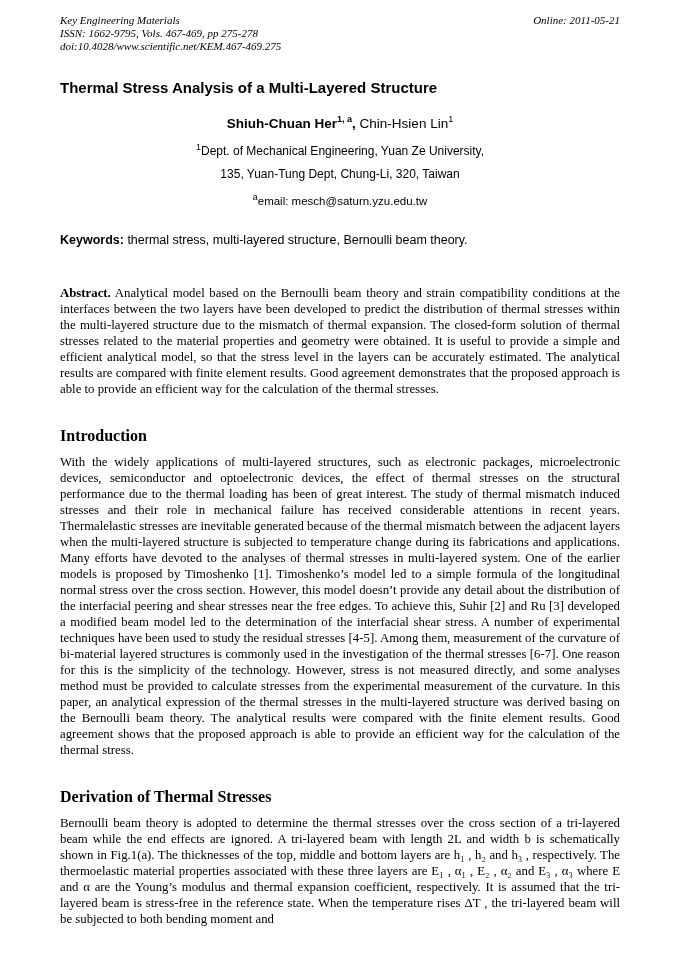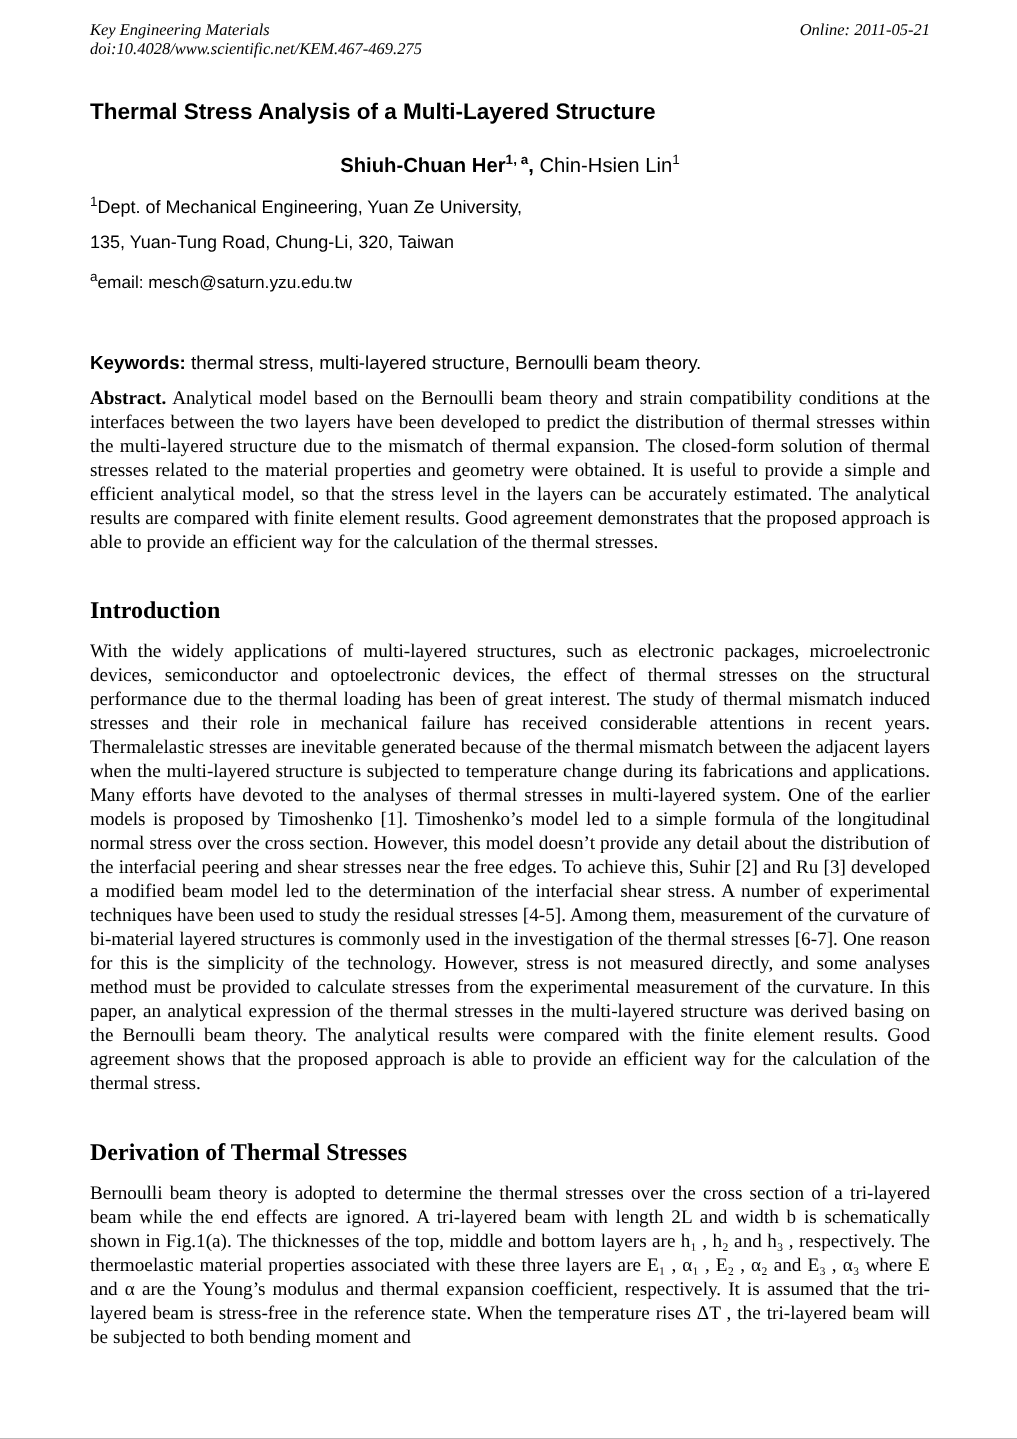"ISSN: 1662-9795, Vols. 467-469, pp" div { html: none -> <div>ISSN: 1662-9795, Vols. 467-469, pp 275-278</div> }
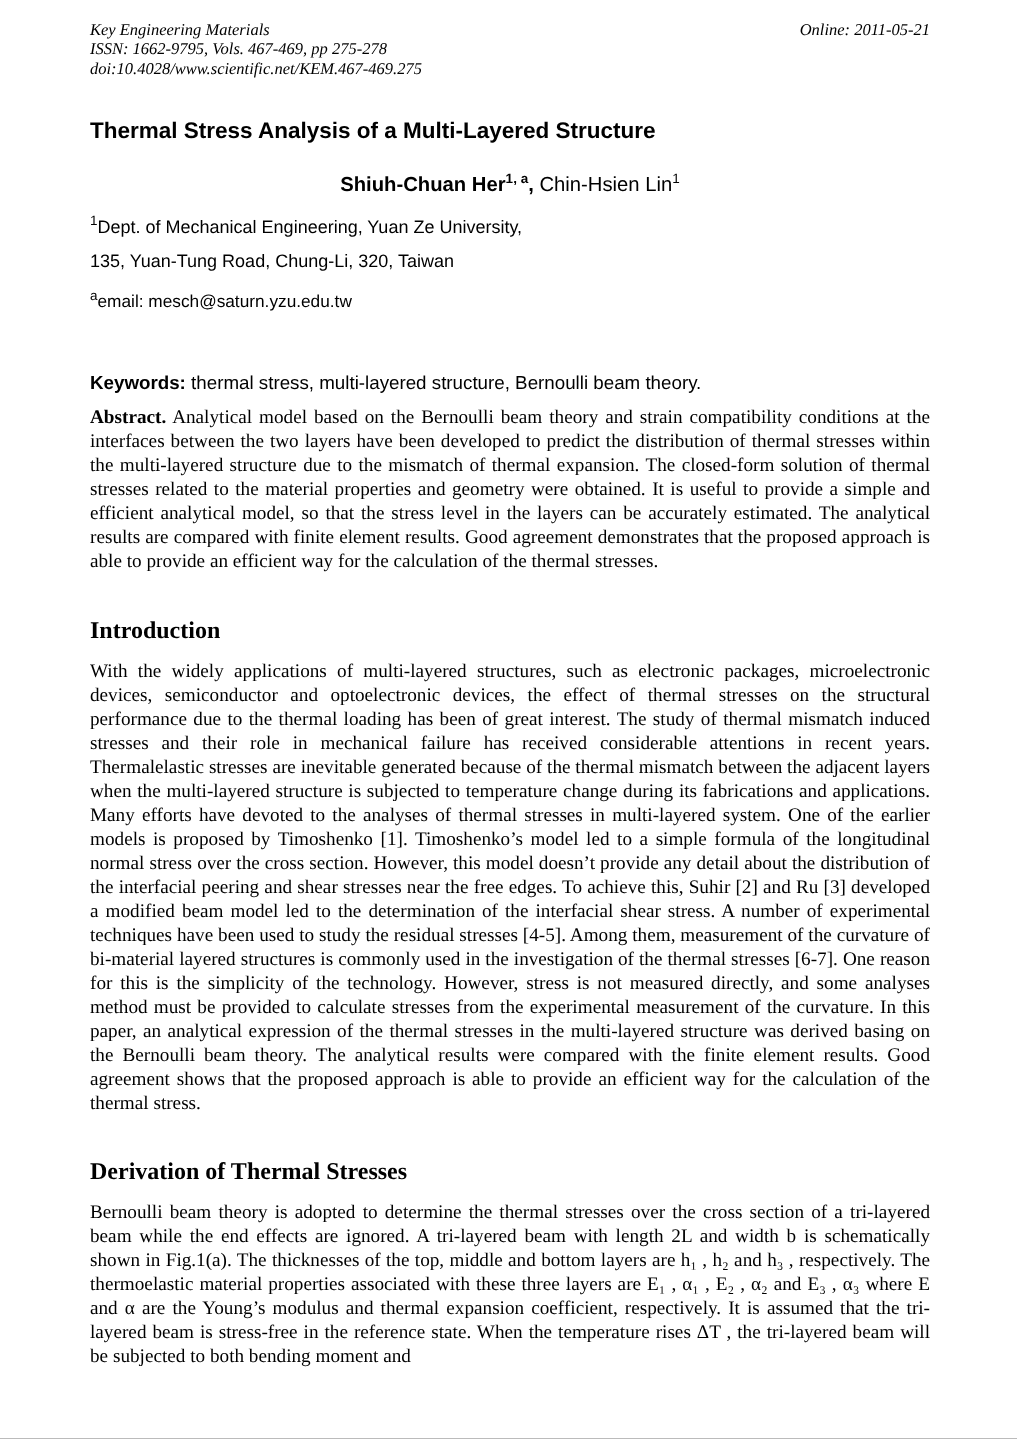"1Dept. of Mechanical Engineering, Yuan" .affil { text-align: none -> center }
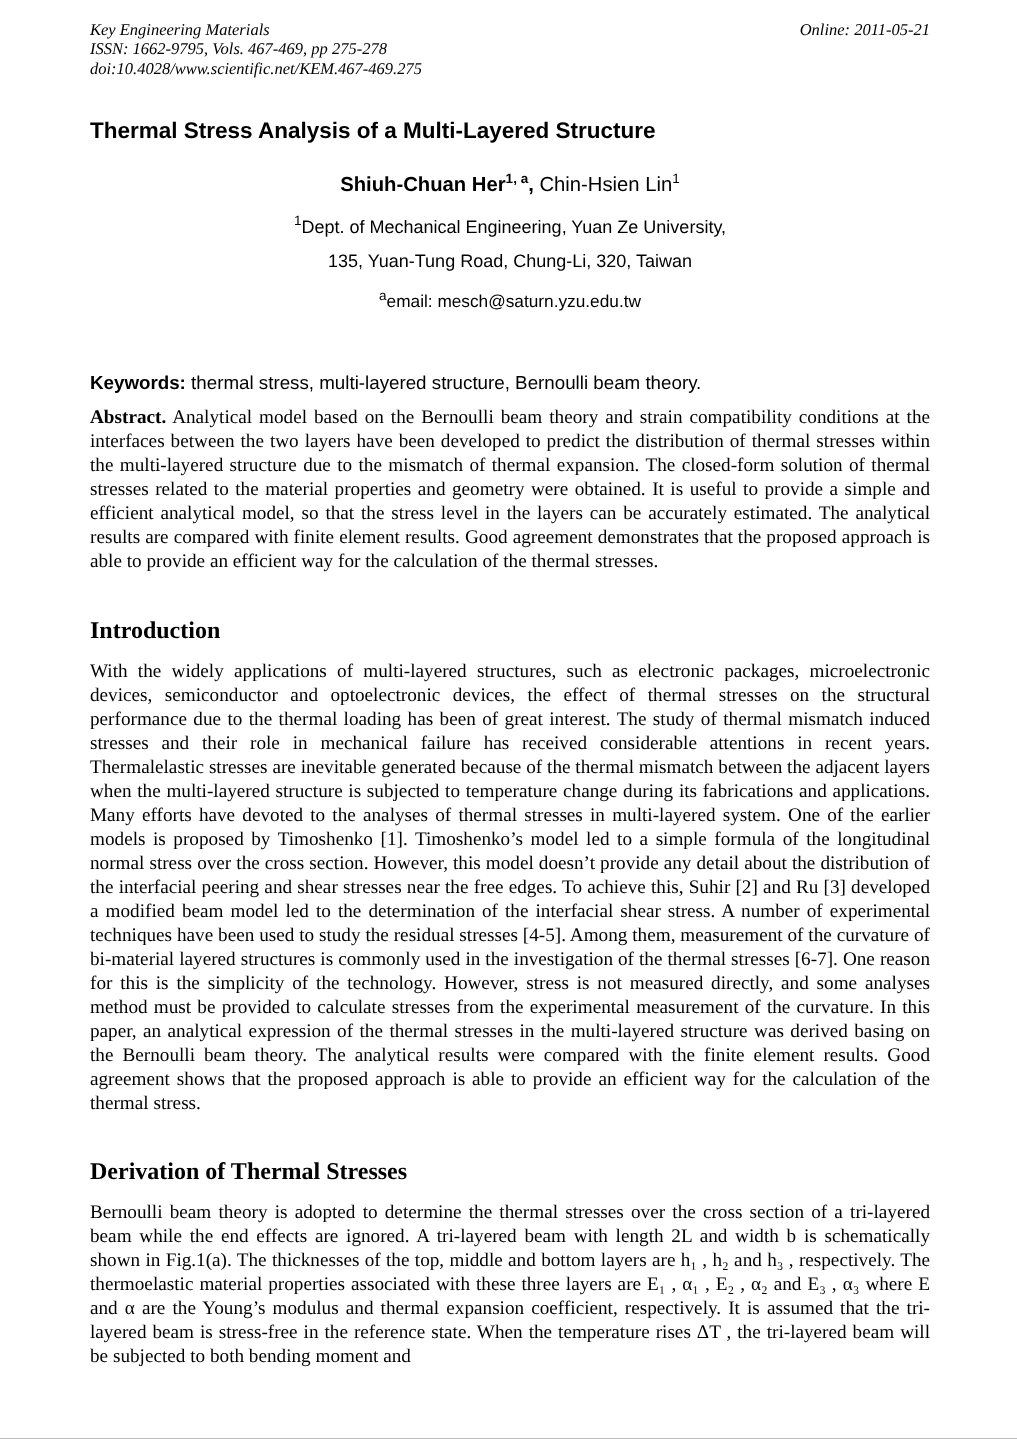"135, Yuan-Tung Road, Chung-Li, 320," div.affil { text: Road -> Dept }
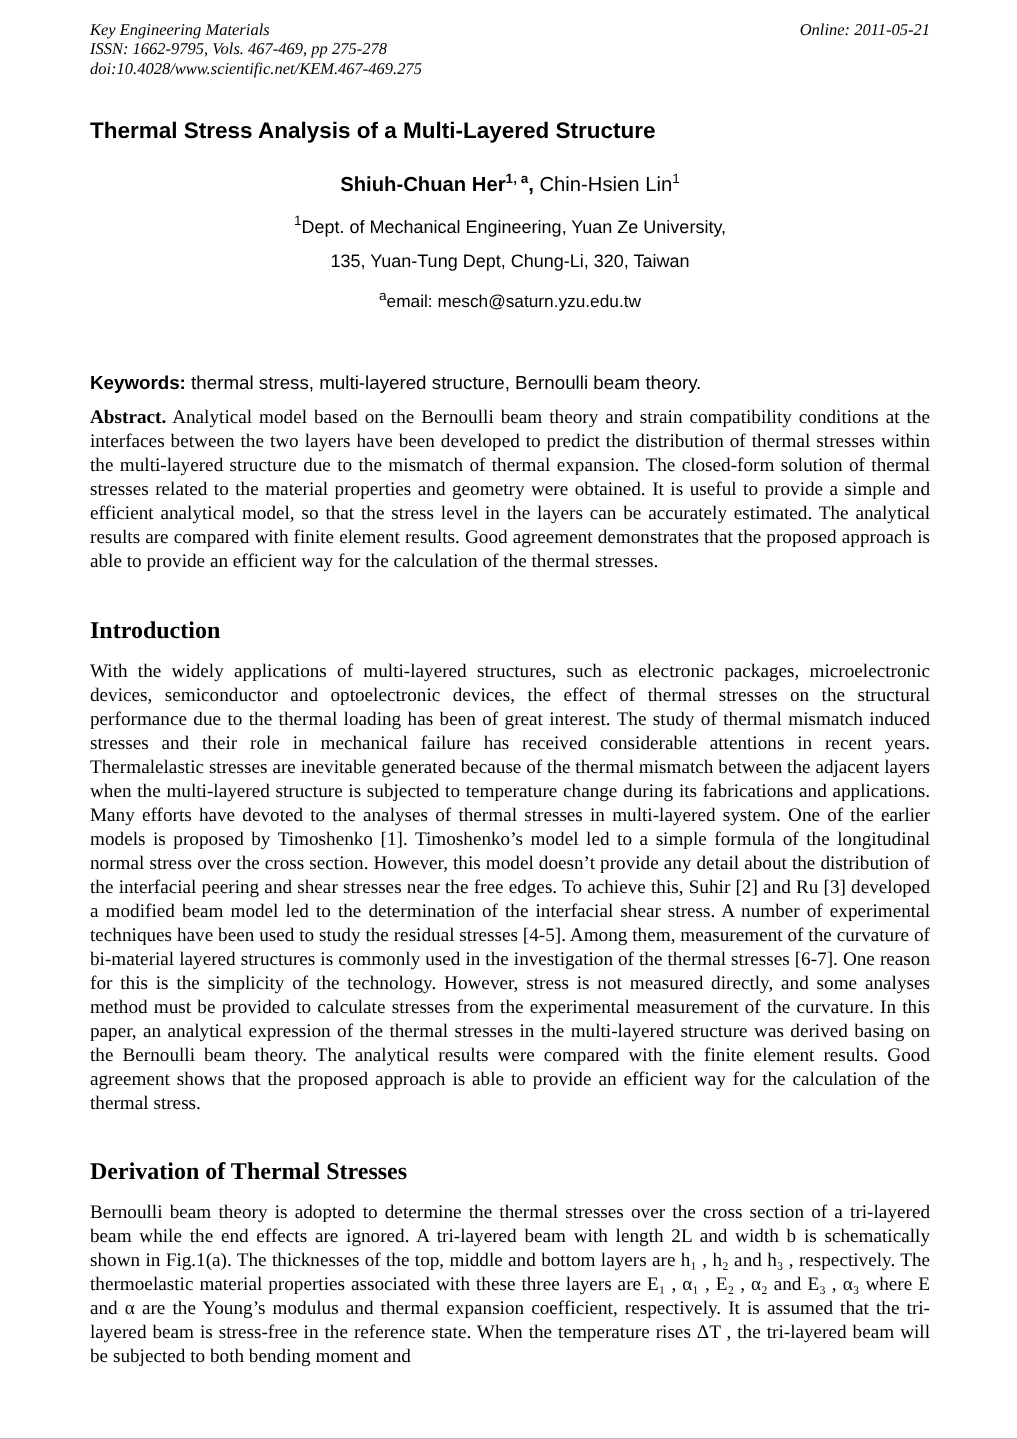"Keywords: thermal stress, multi-layered" .keywords { margin-top: 40px -> 26px }
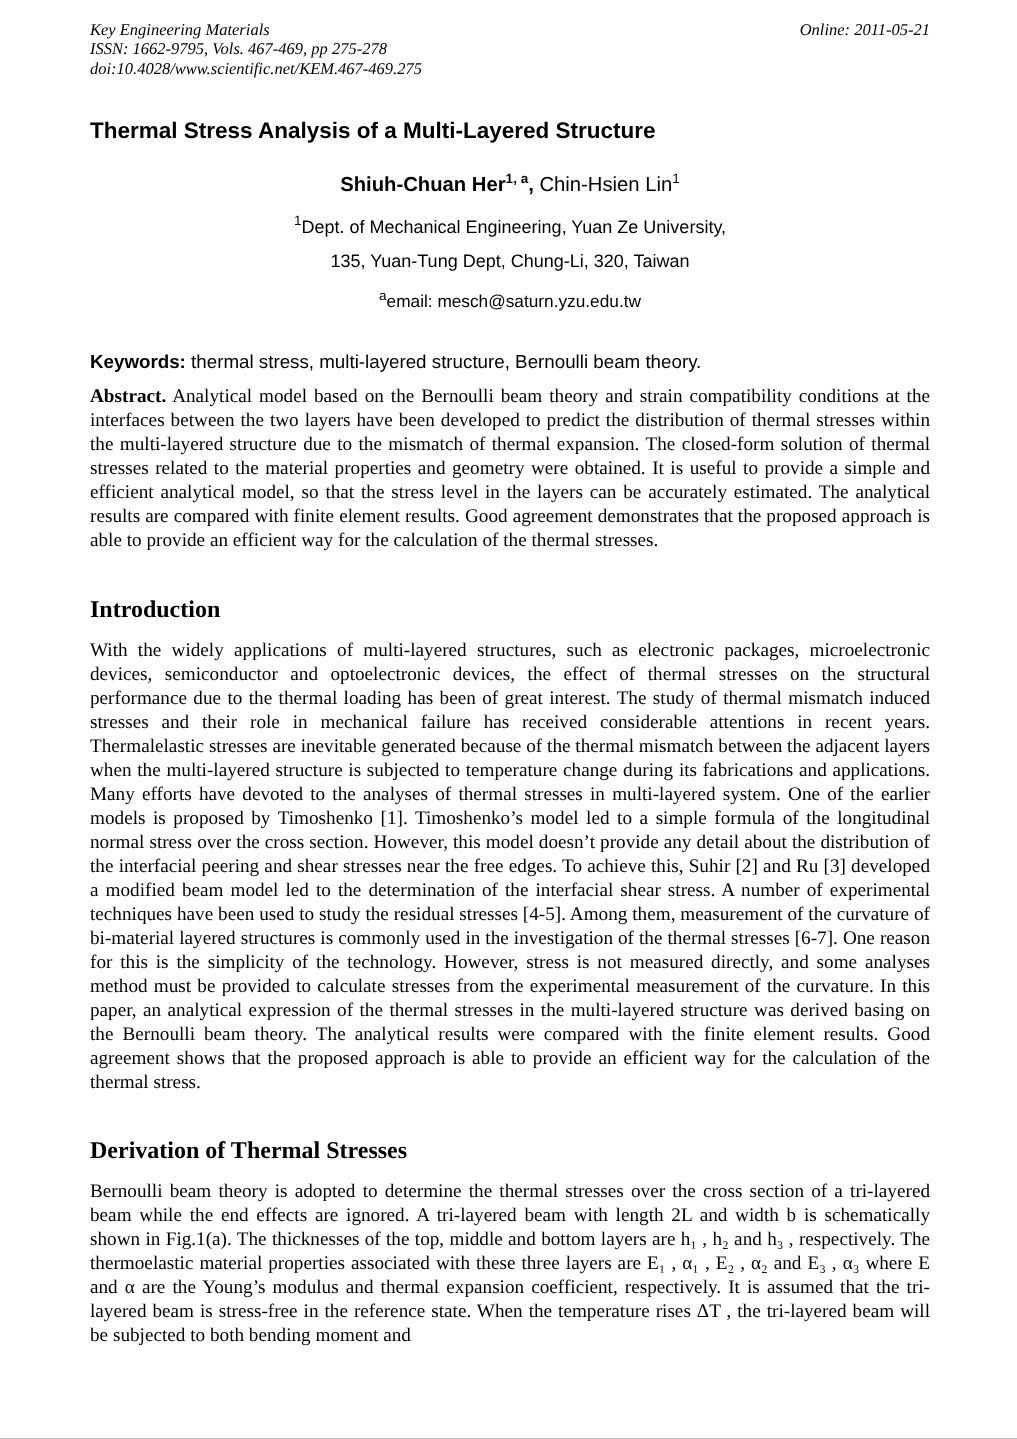"Abstract. Analytical model based on" .para { margin-top: 8px -> 38px }
